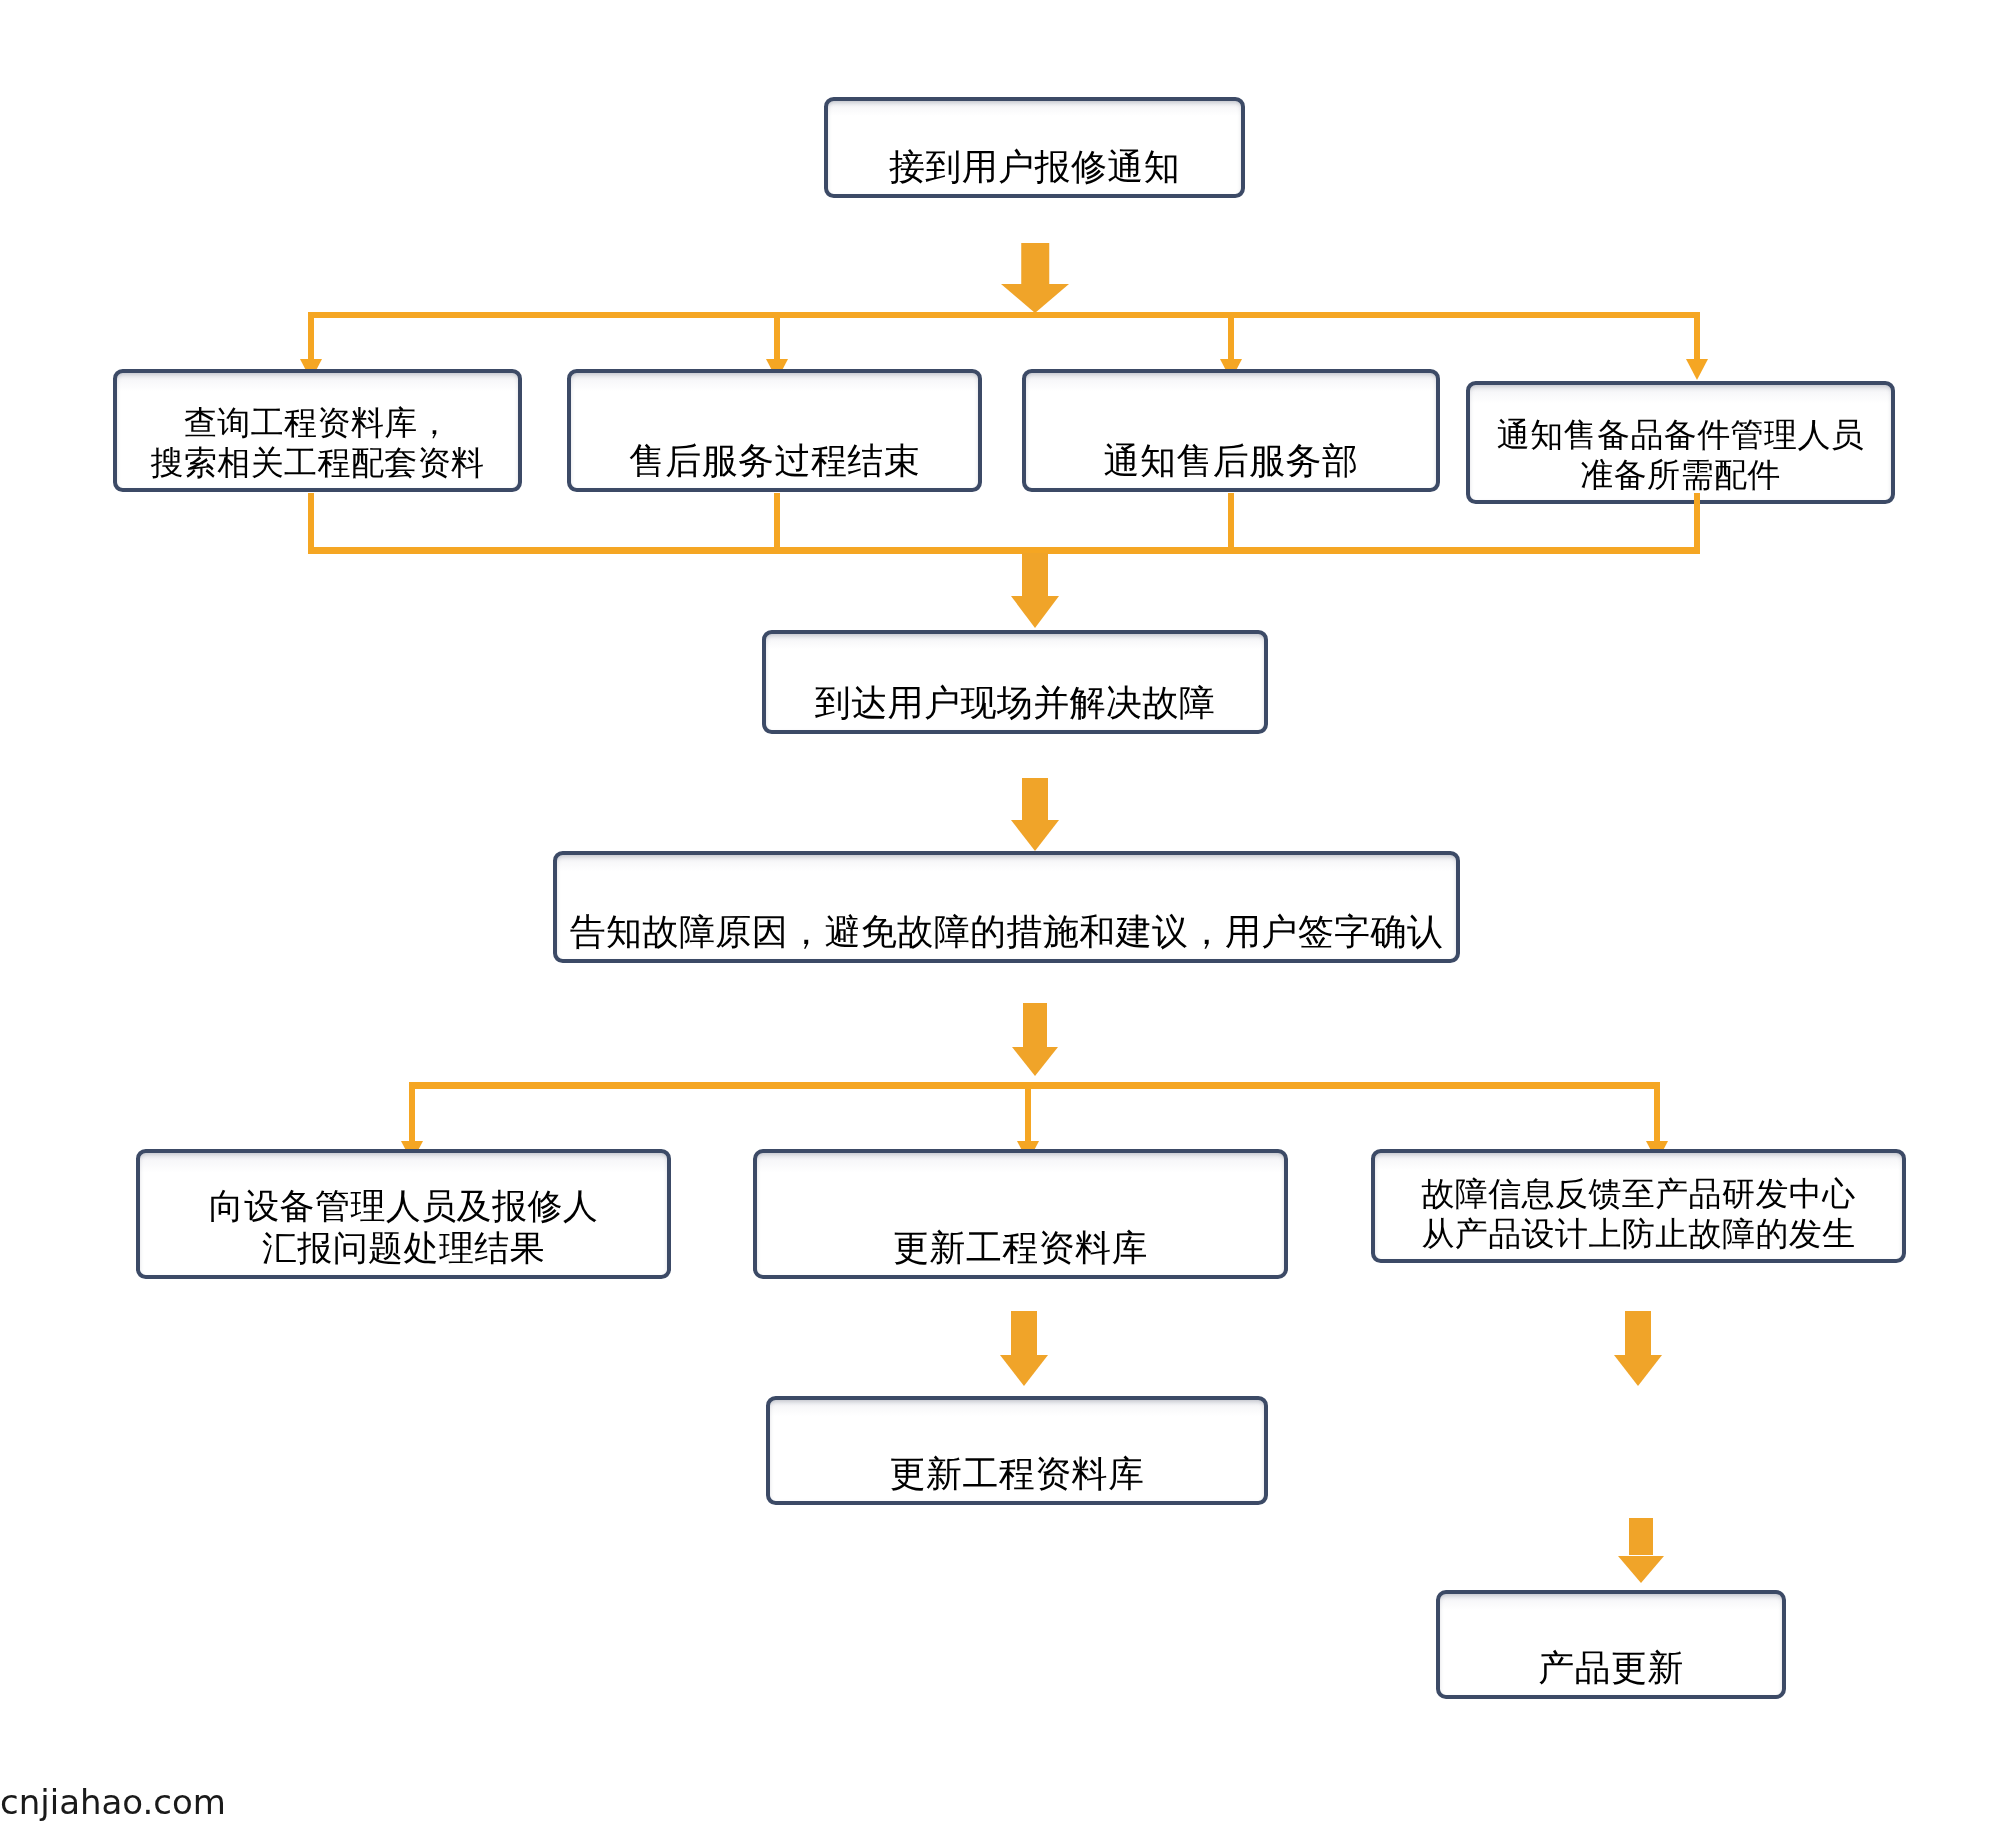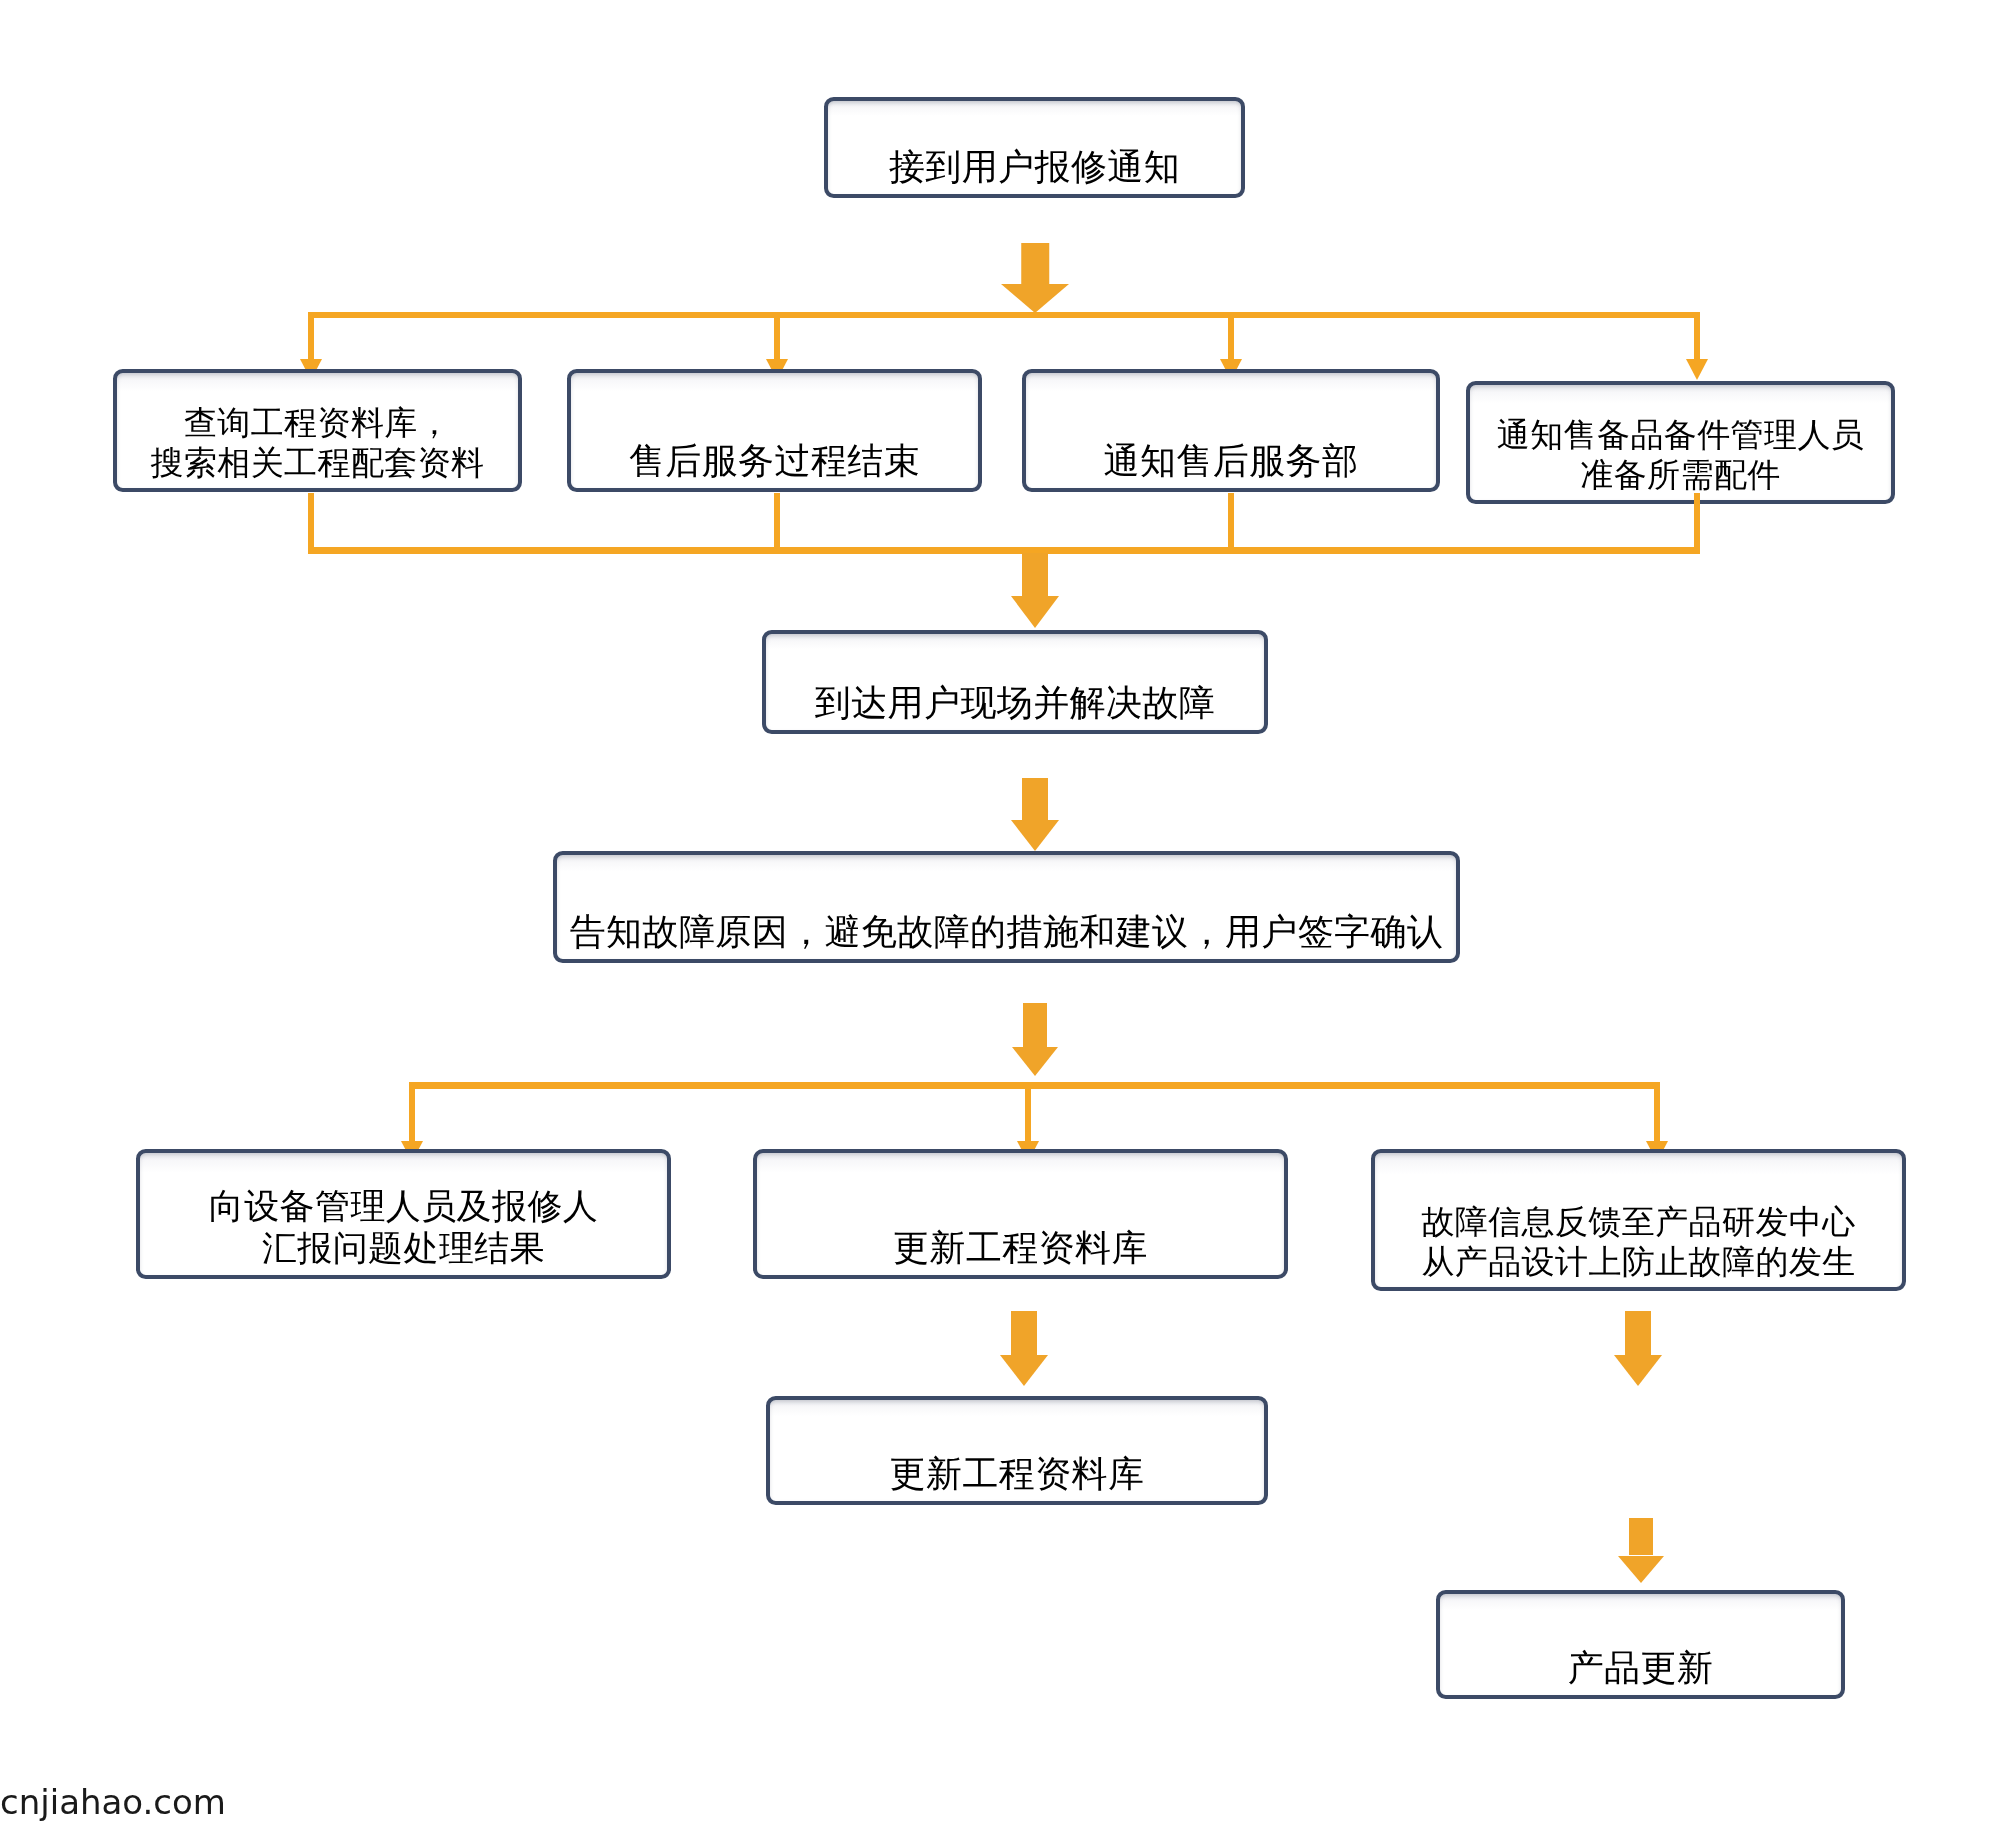"故障信息反馈至产品研发中心" div.node { height: 142px -> 114px }
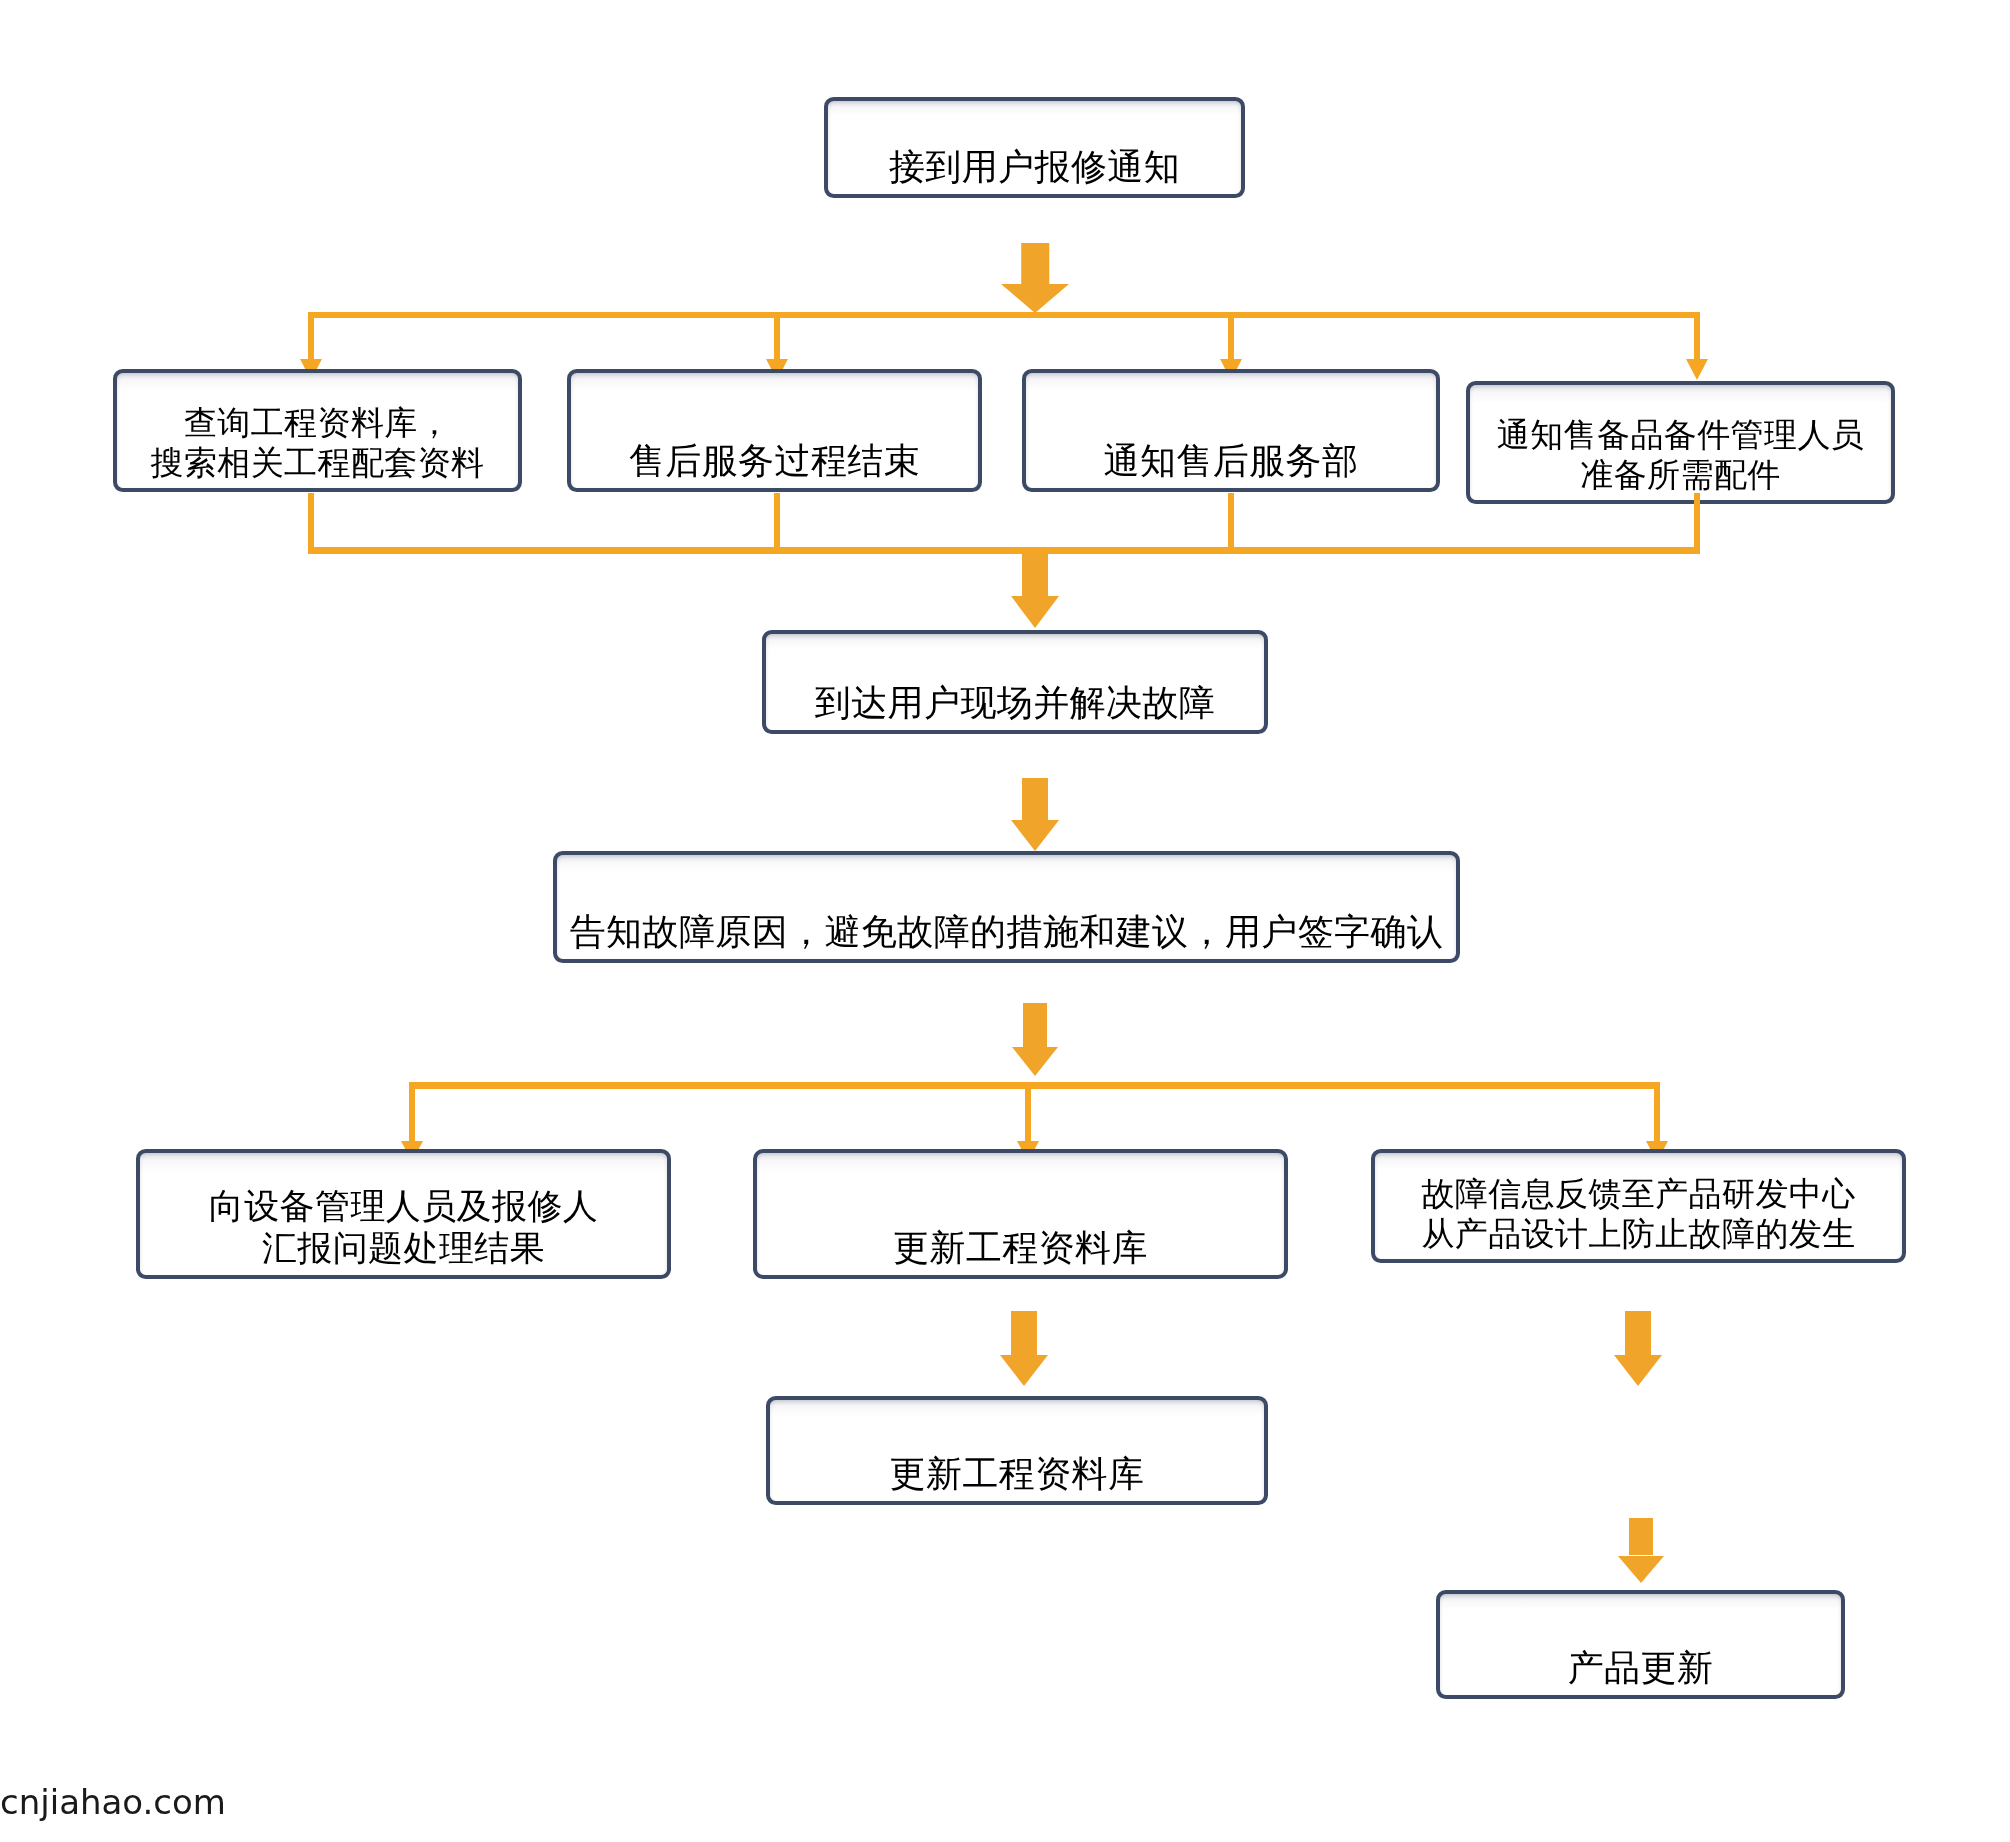"产品更新" div.node { border-radius: none -> 10px; width: 409px -> 350px }
